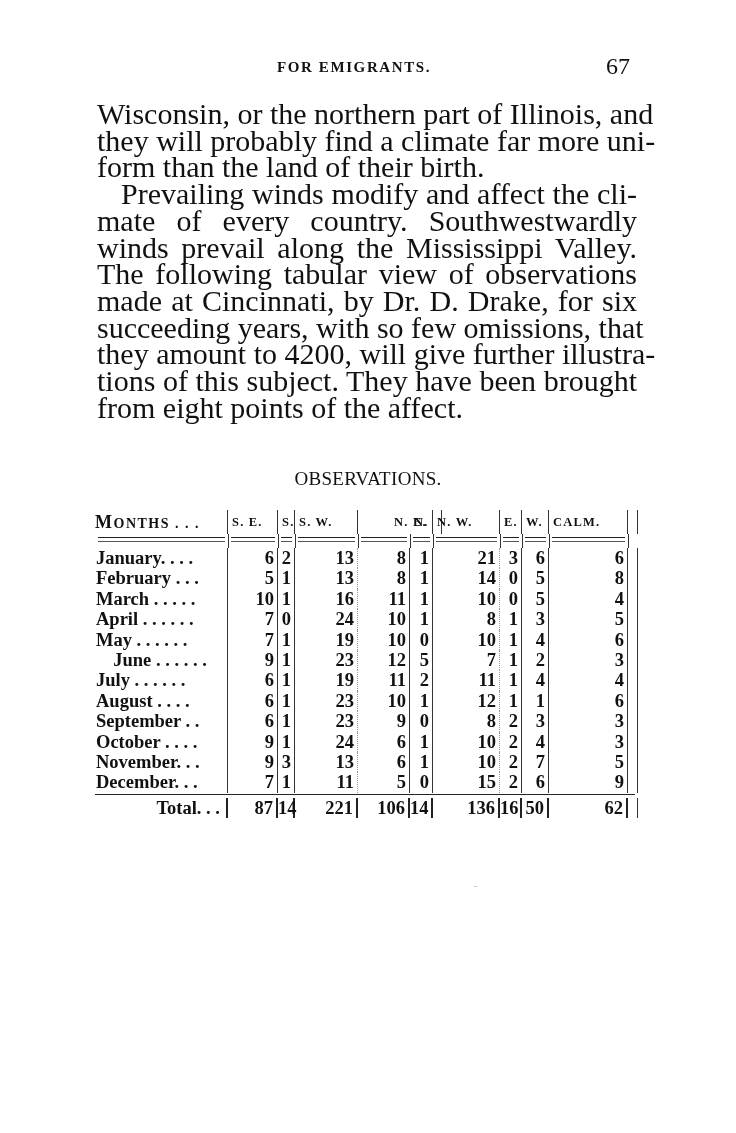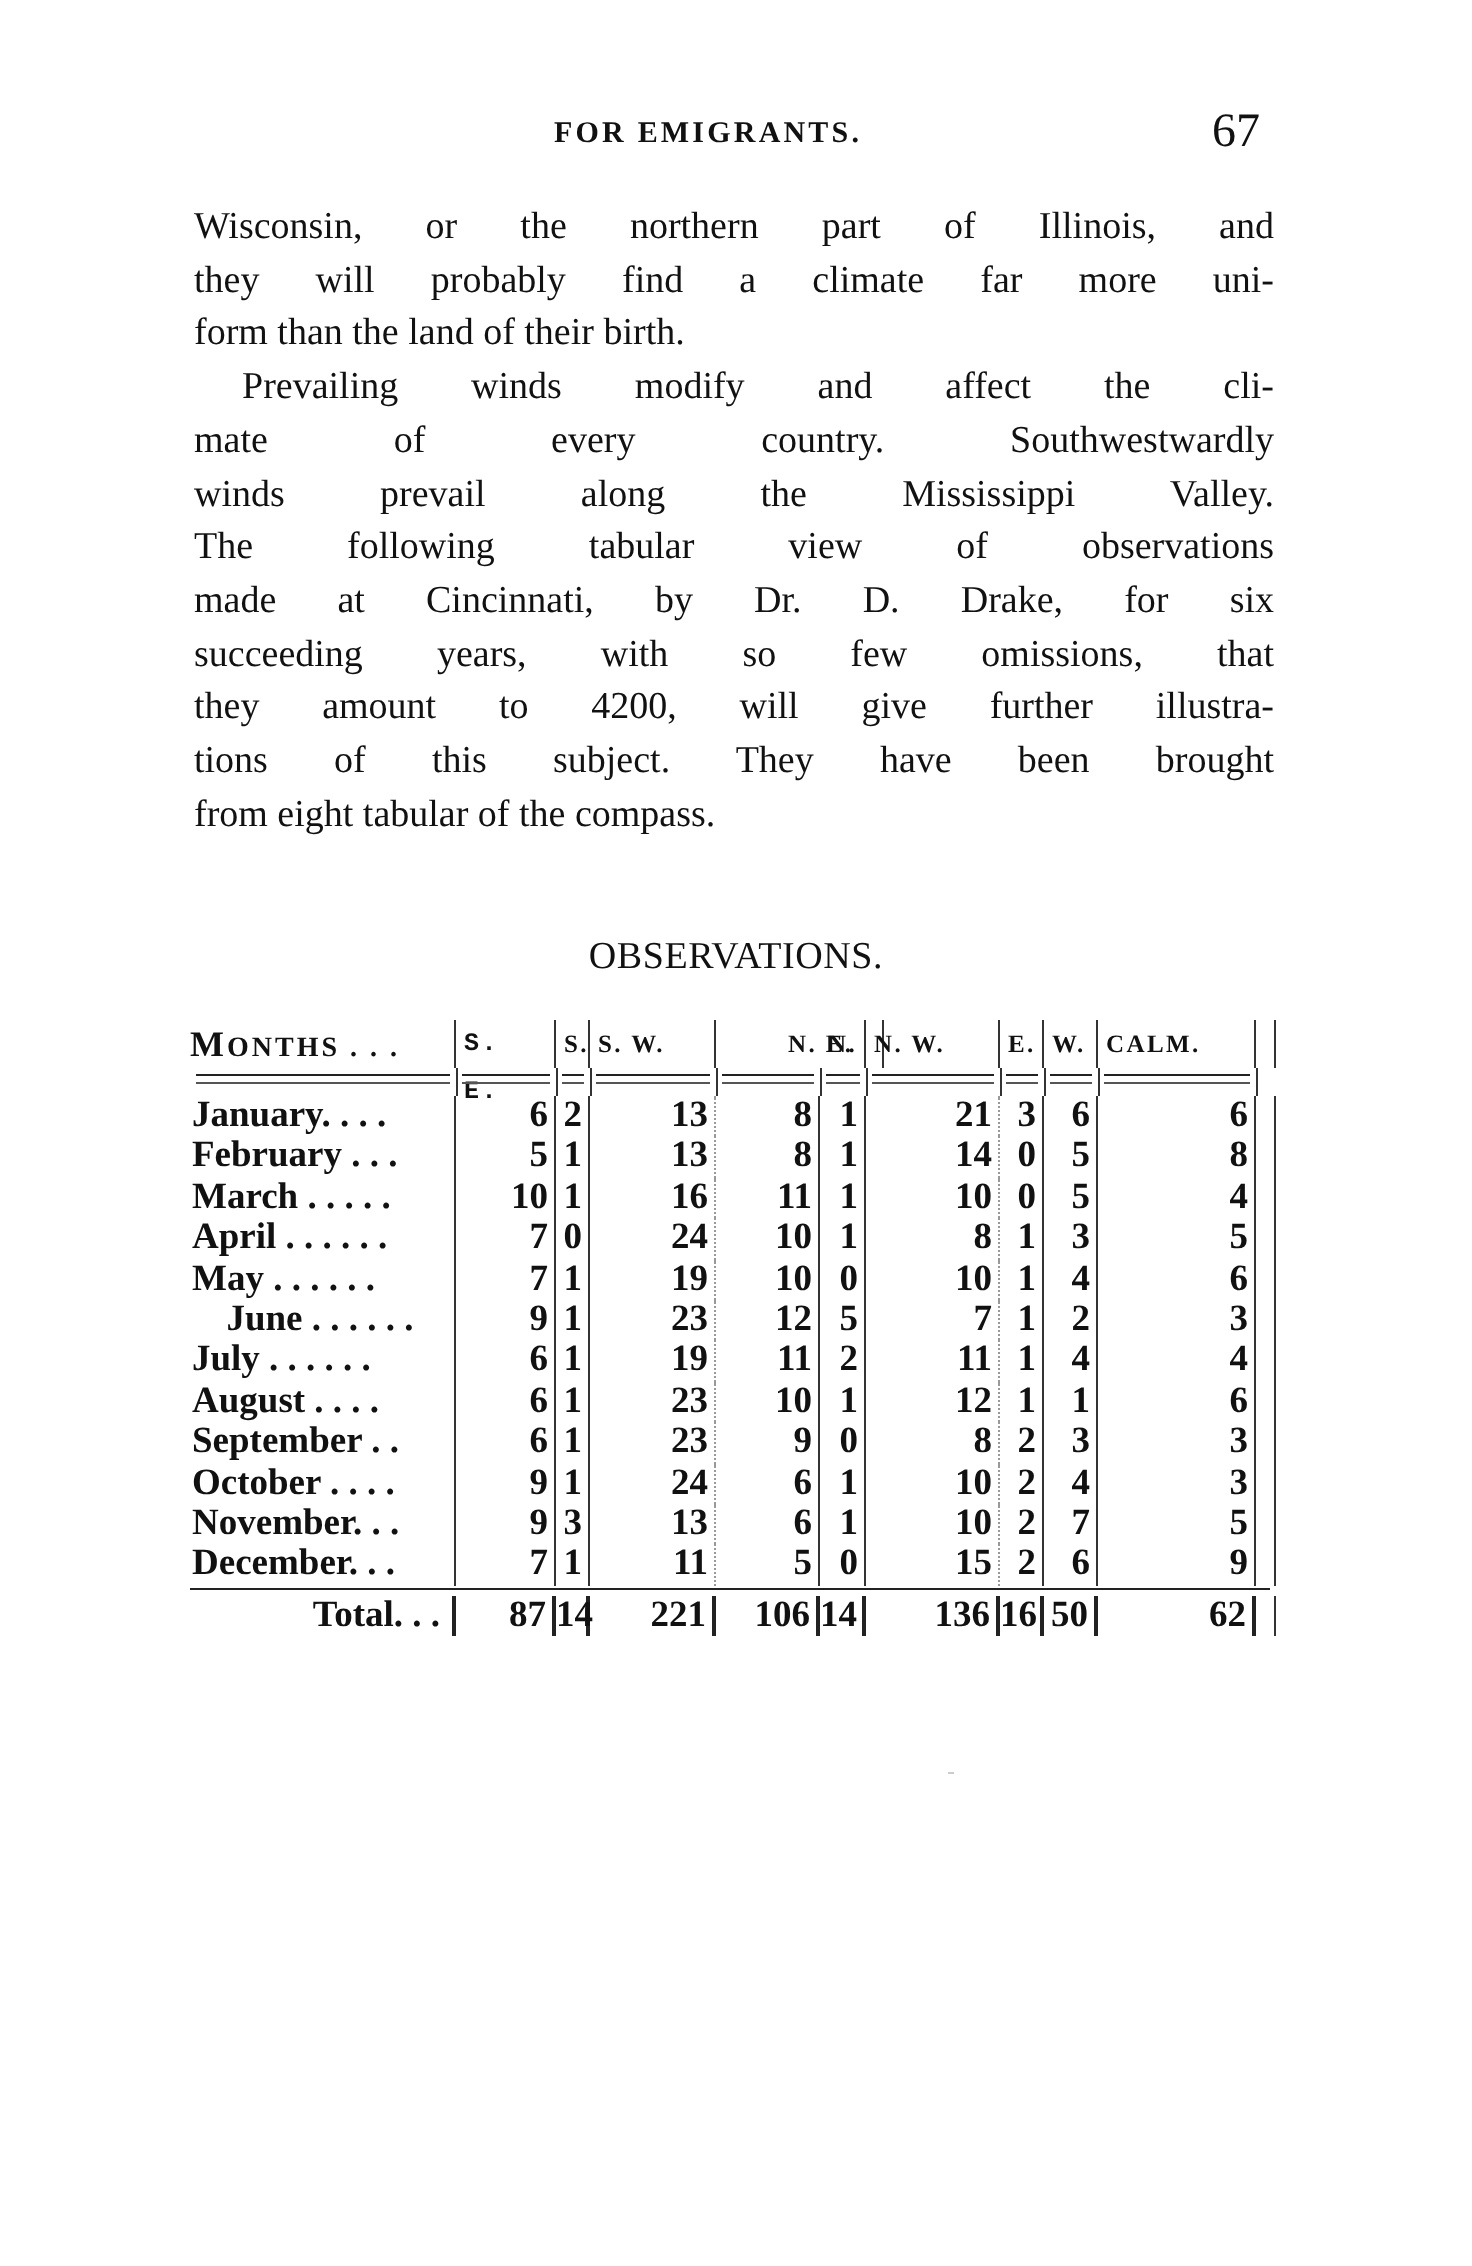"Wisconsin, or the northern part" .body-text { font-size: 19px -> 30px }
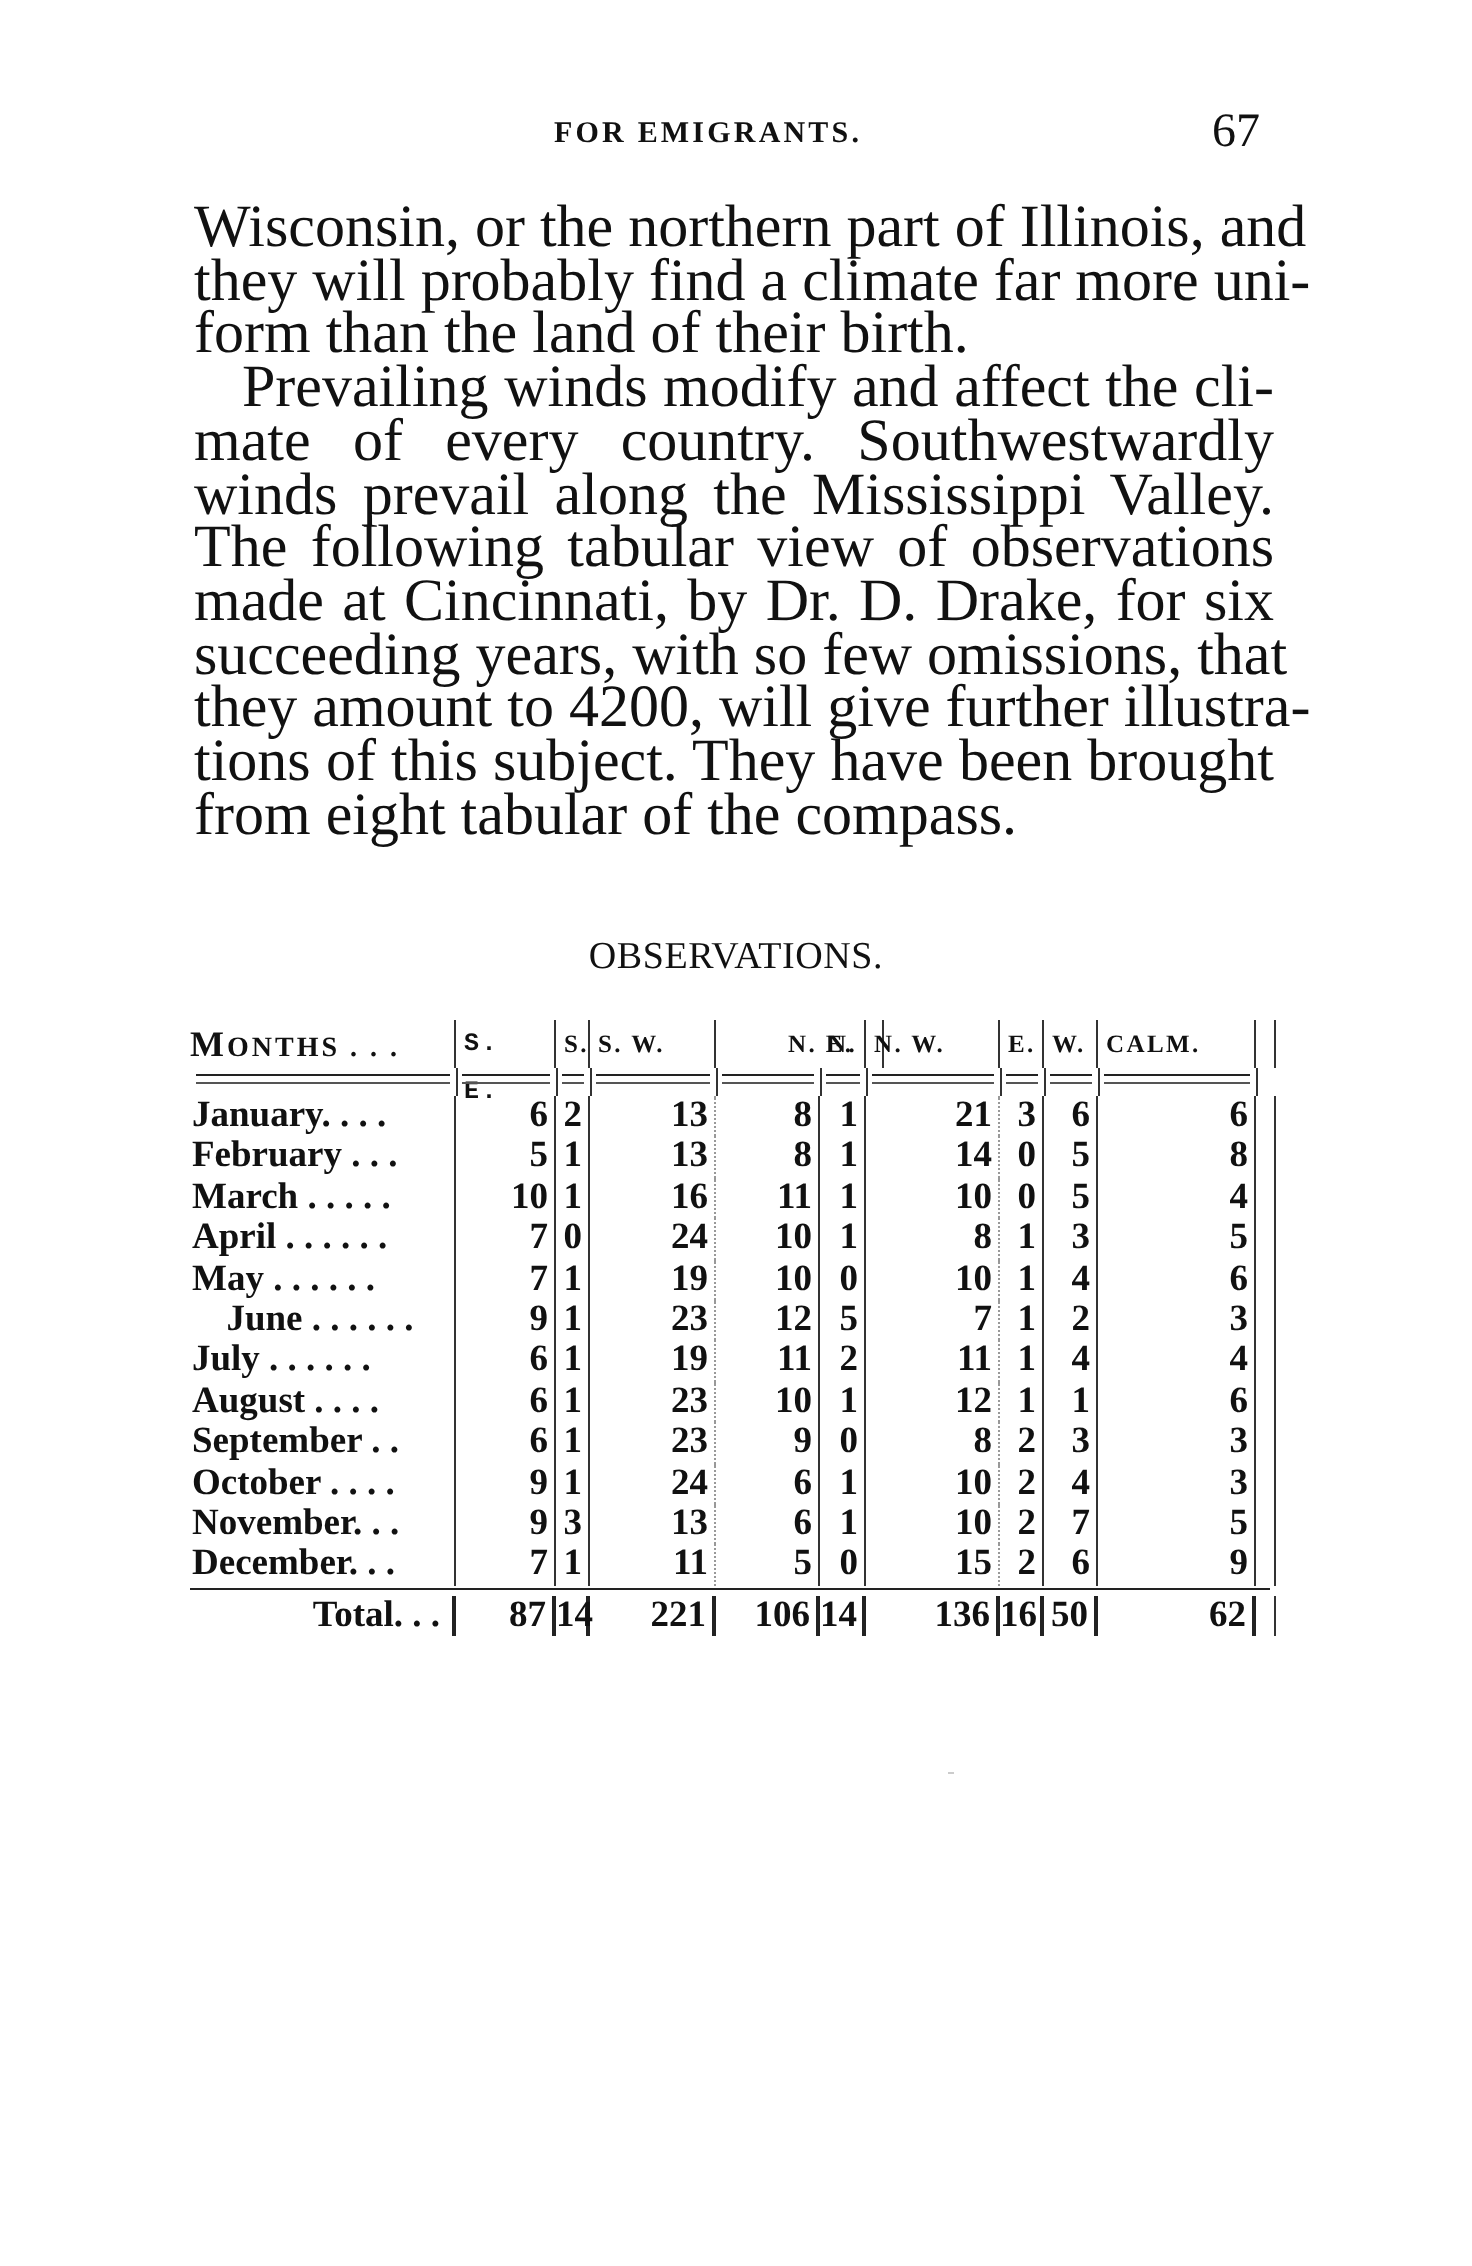"from eight tabular of the" span.line { text: tabular of the compass -> points of the affect }
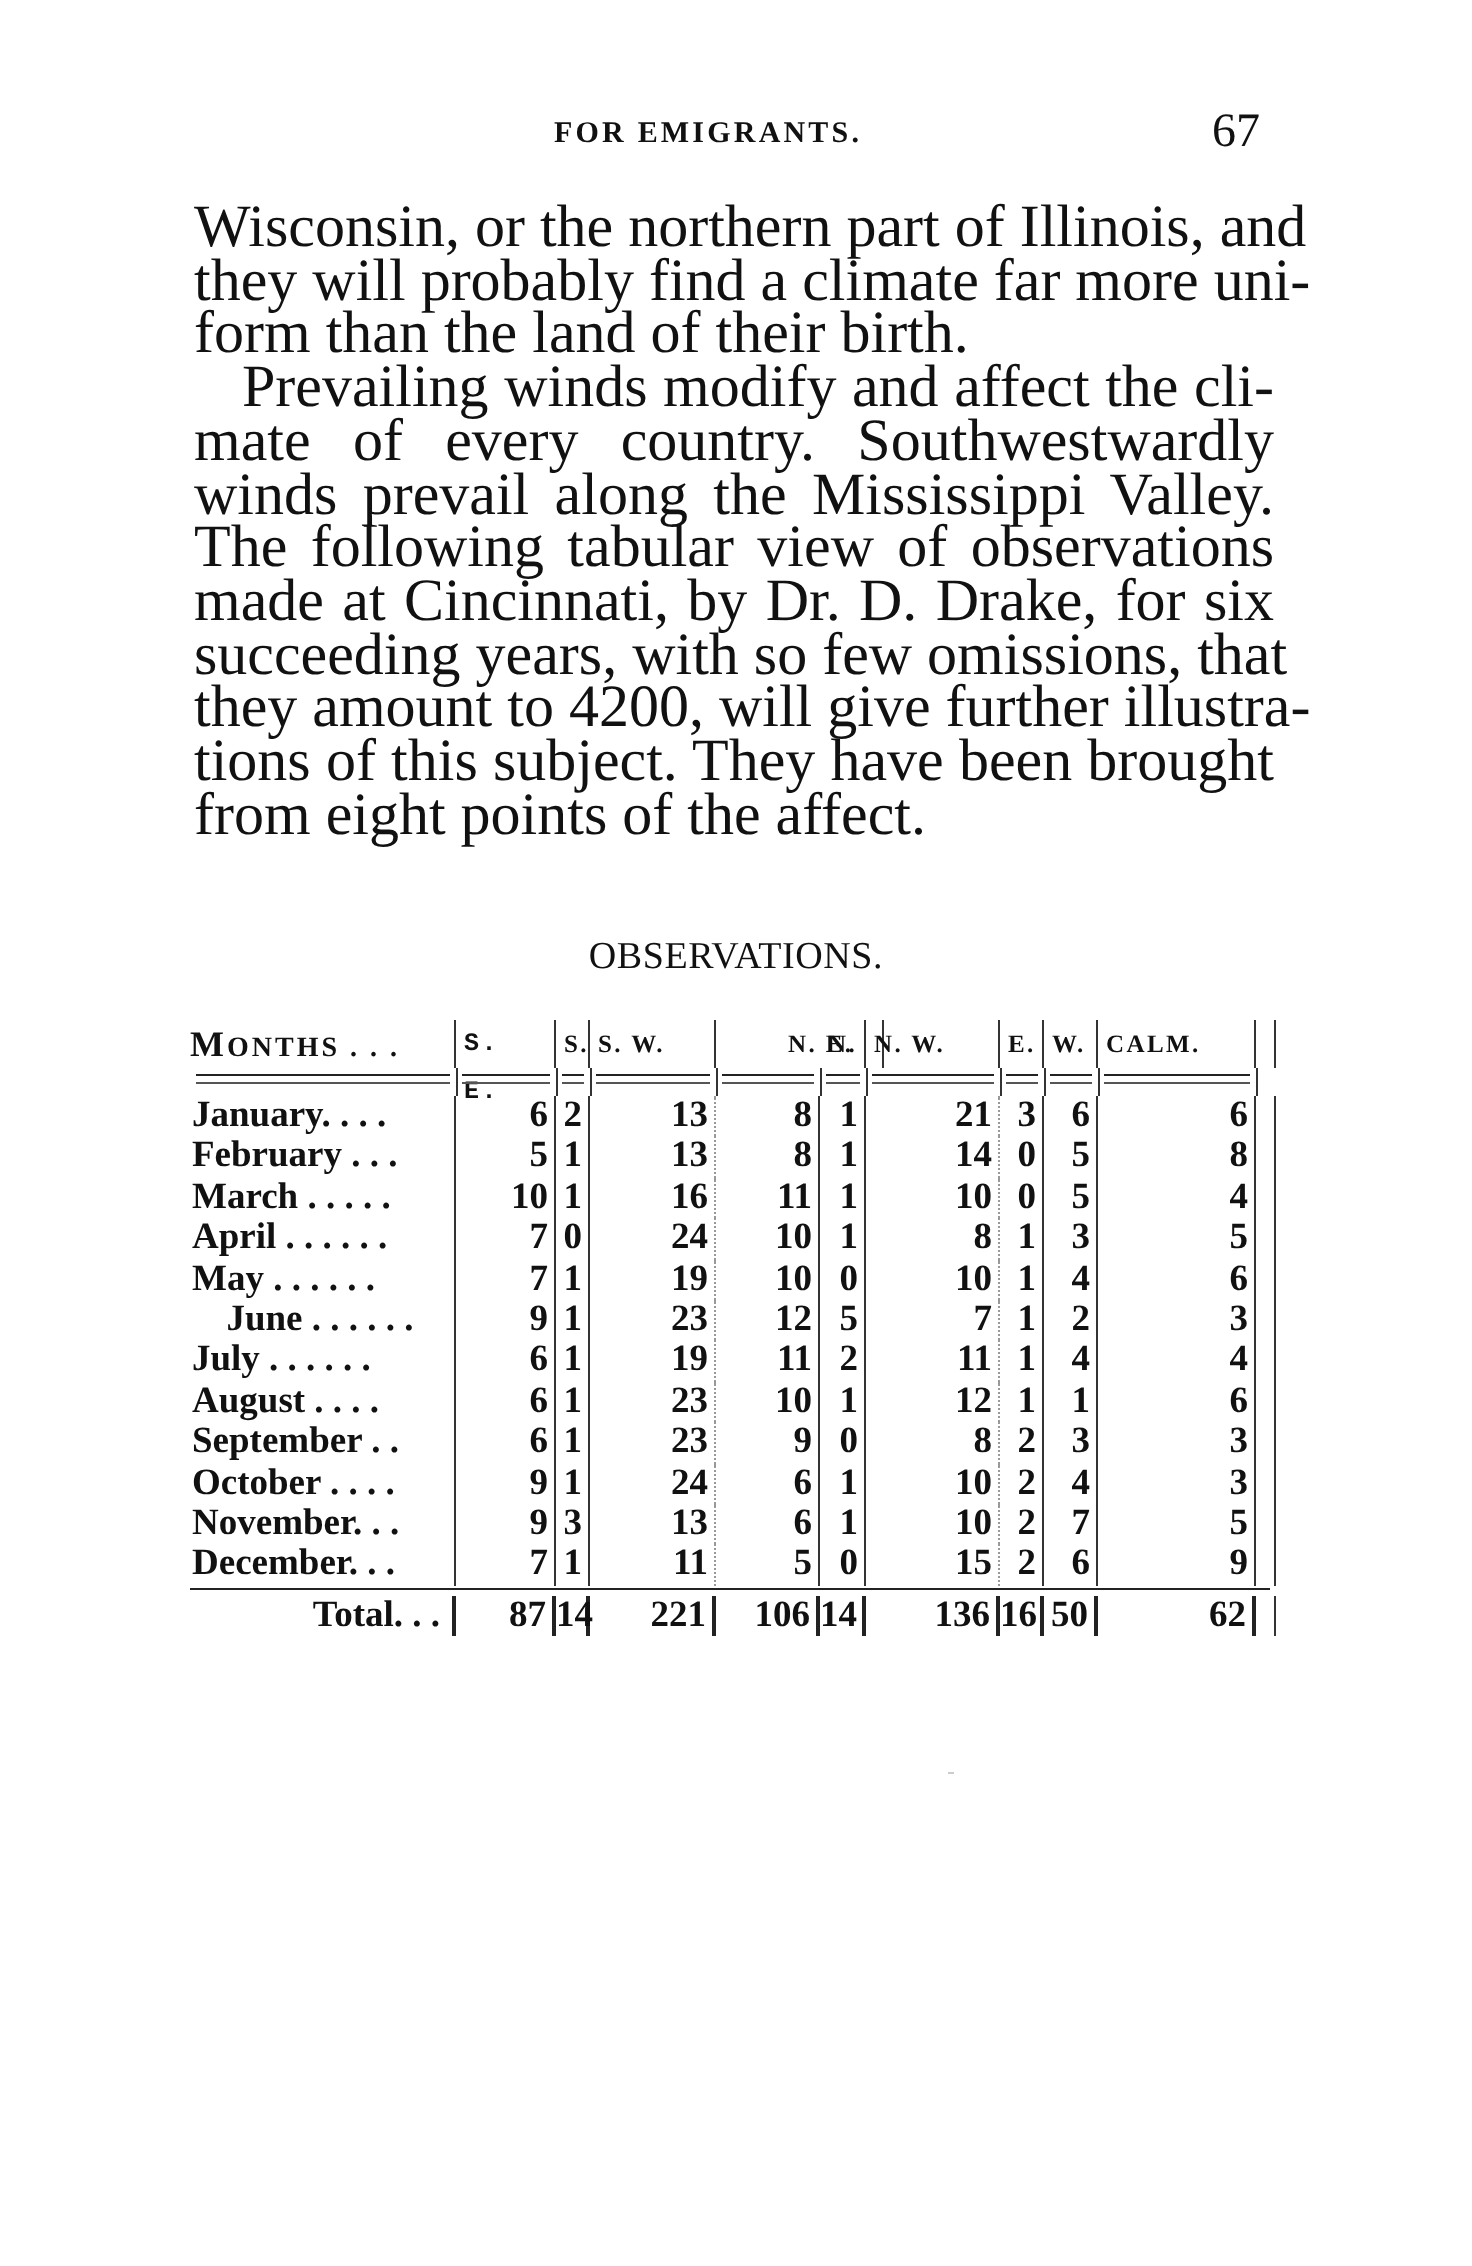"S. E." div.cell { font-family: Liberation Mono, monospace -> none }
